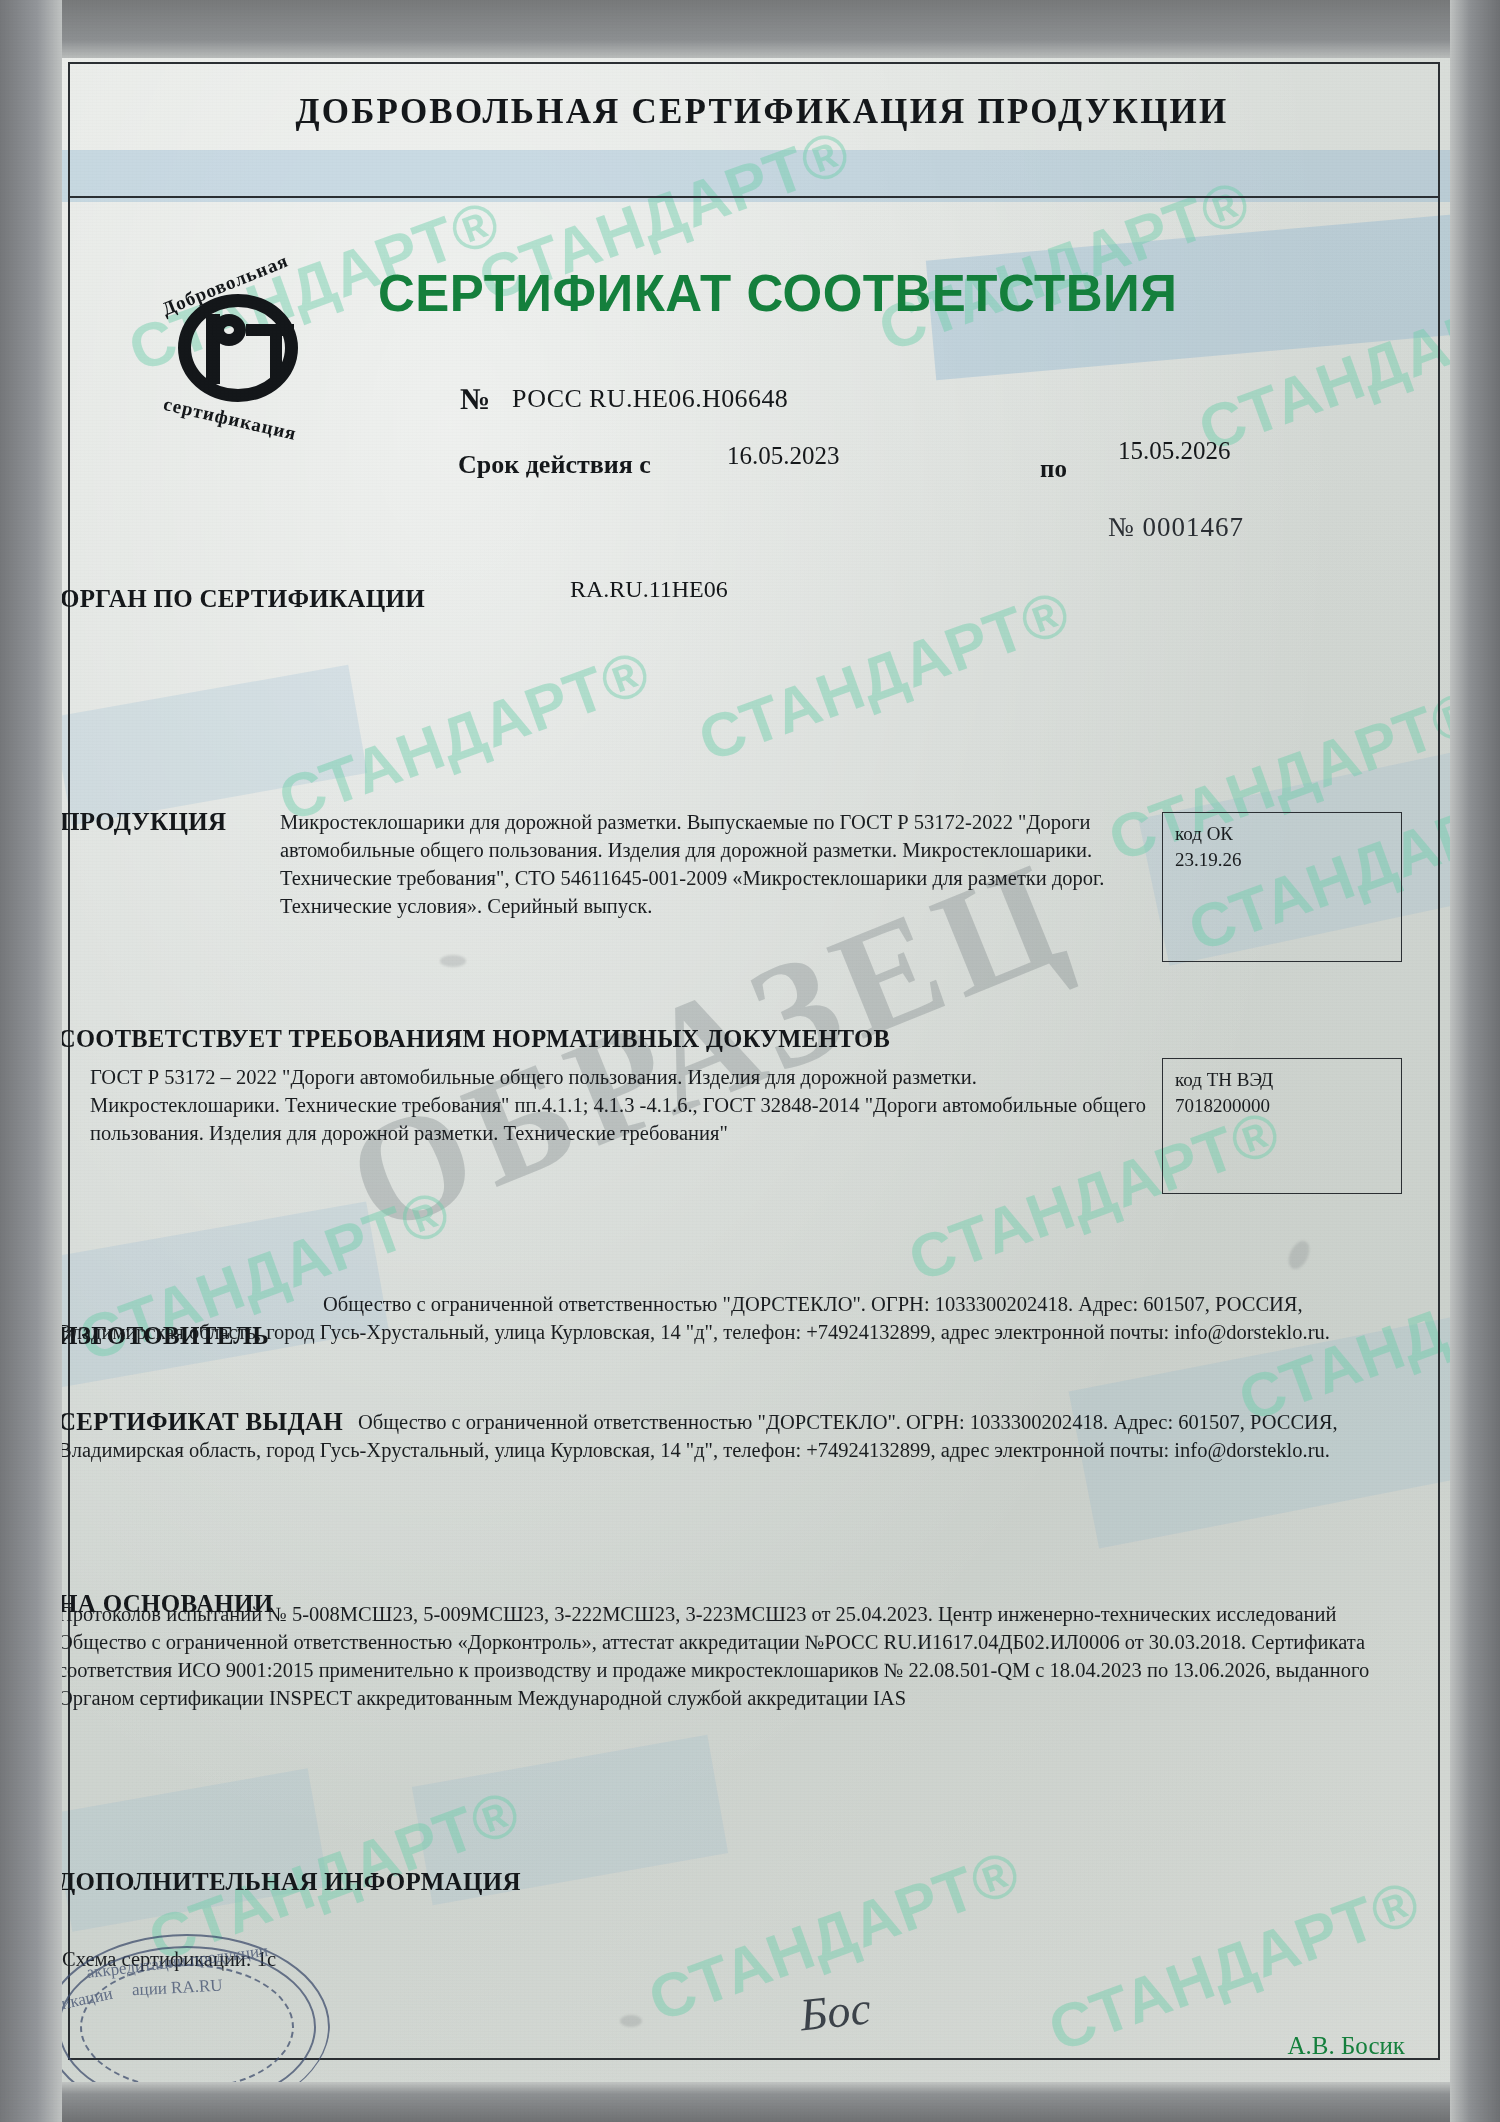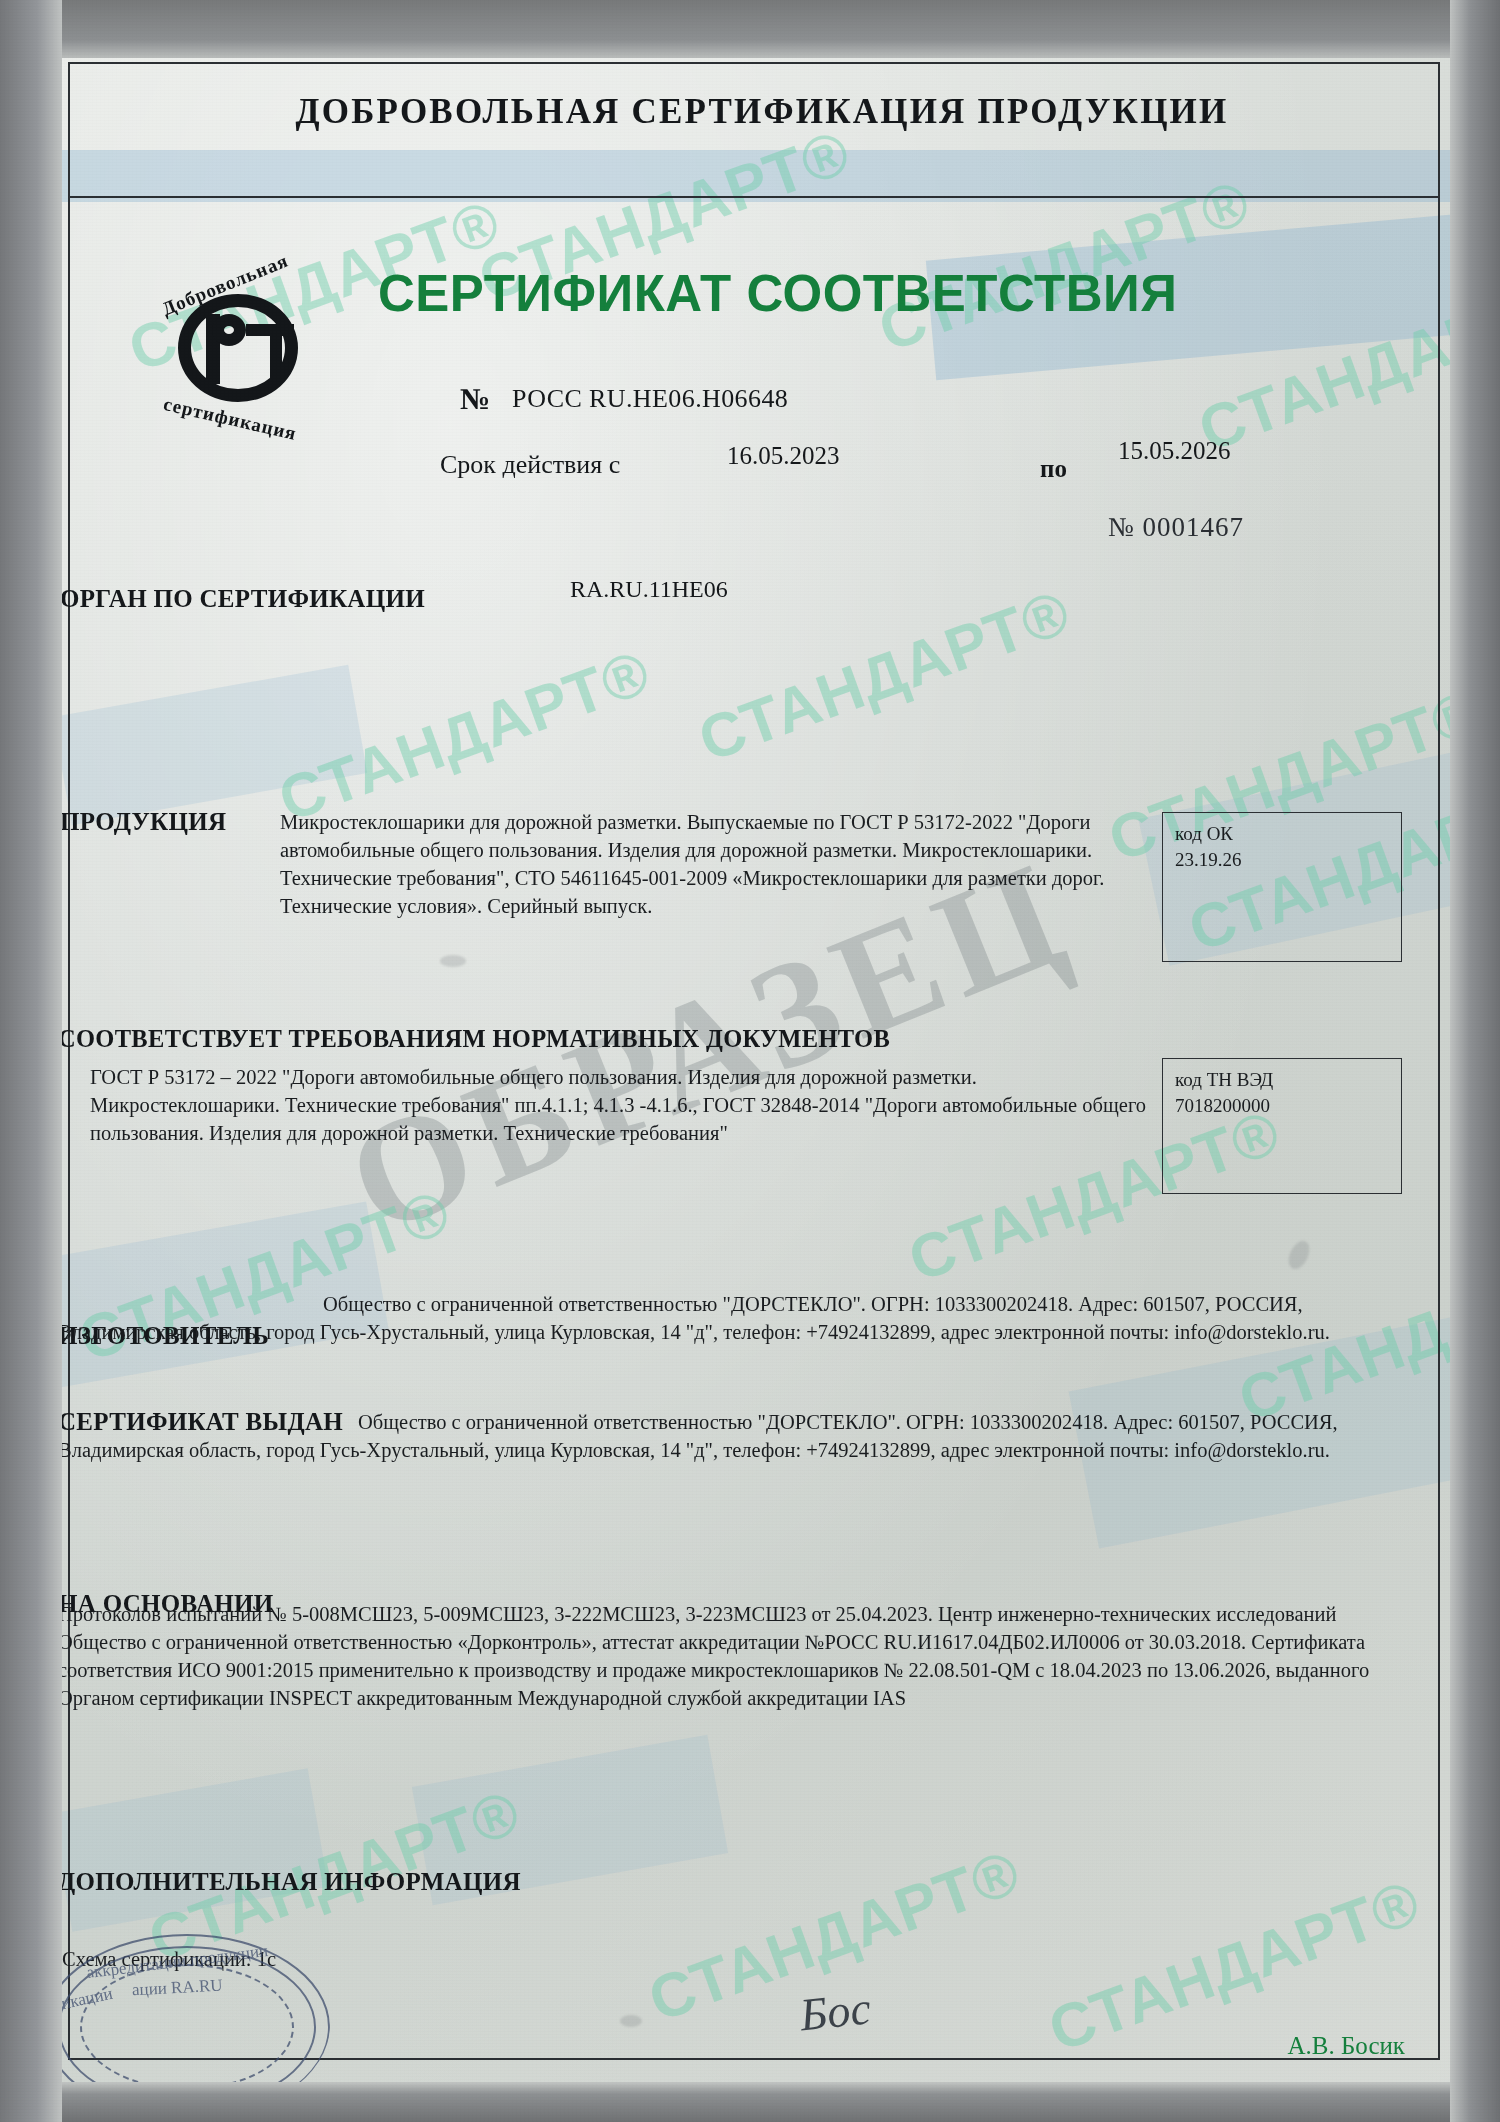"Срок действия с" .validity-label { font-weight: 400 -> 700; left: 440px -> 458px }
